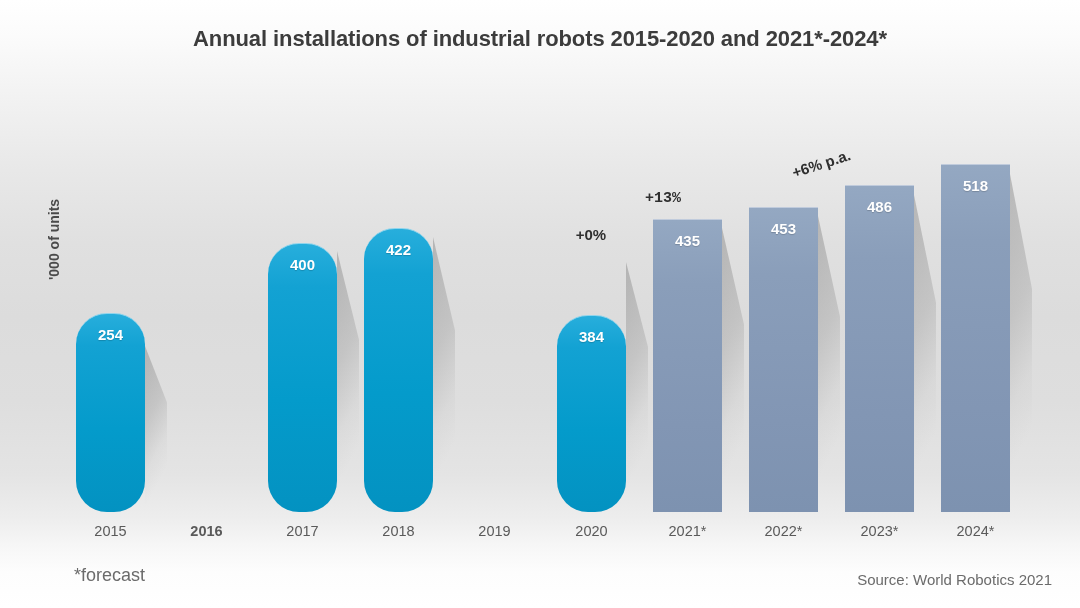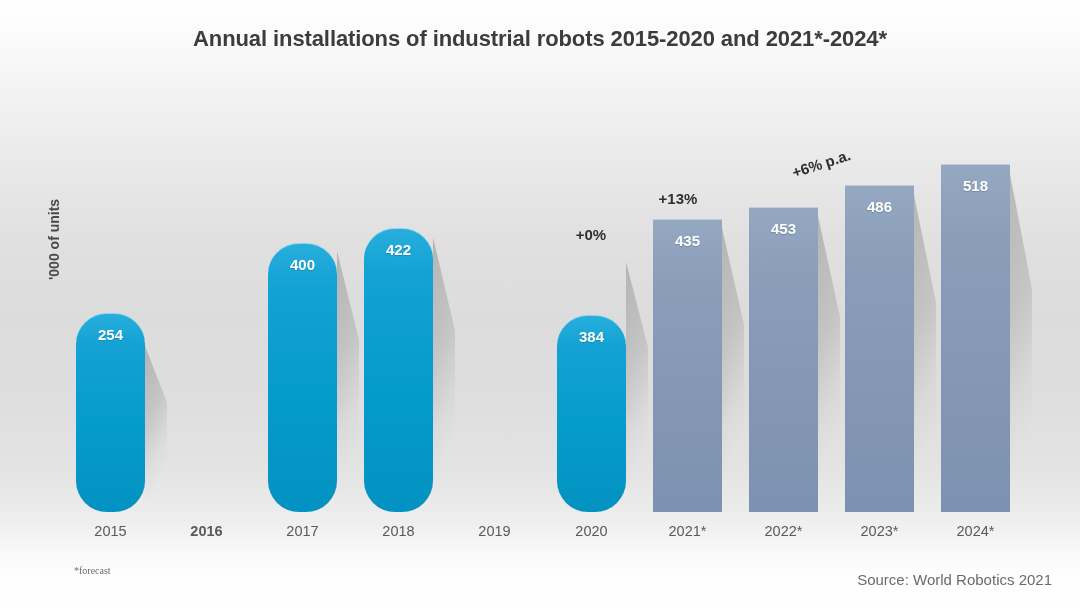"+13%" div.annotation { font-family: none -> Liberation Mono, monospace; left: 638px -> 623px }
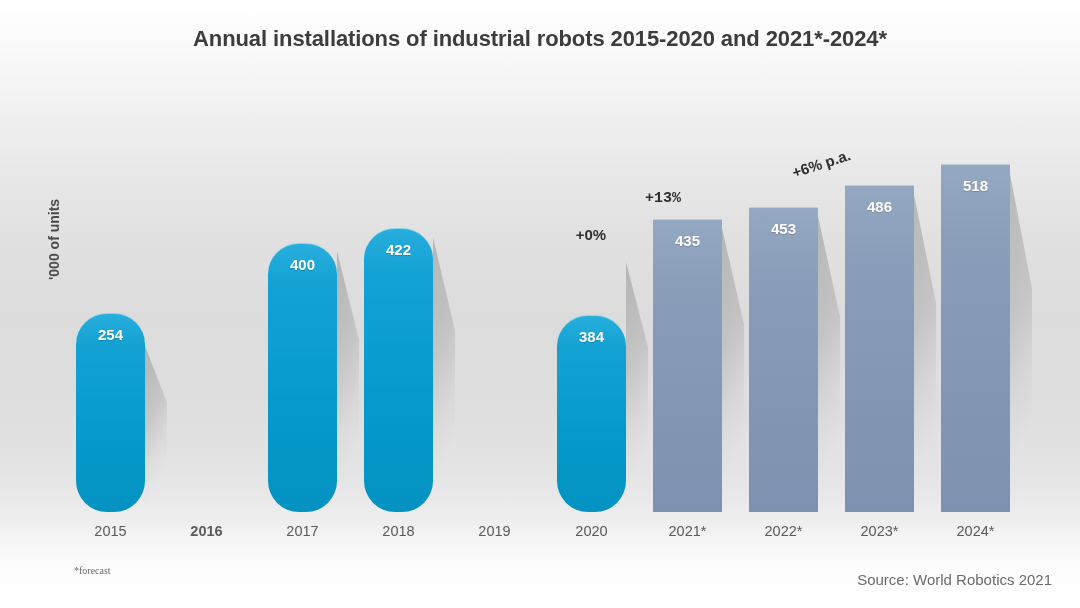"*forecast" #footnote { font-family: Liberation Serif, serif -> none; font-size: 10px -> 18px }
